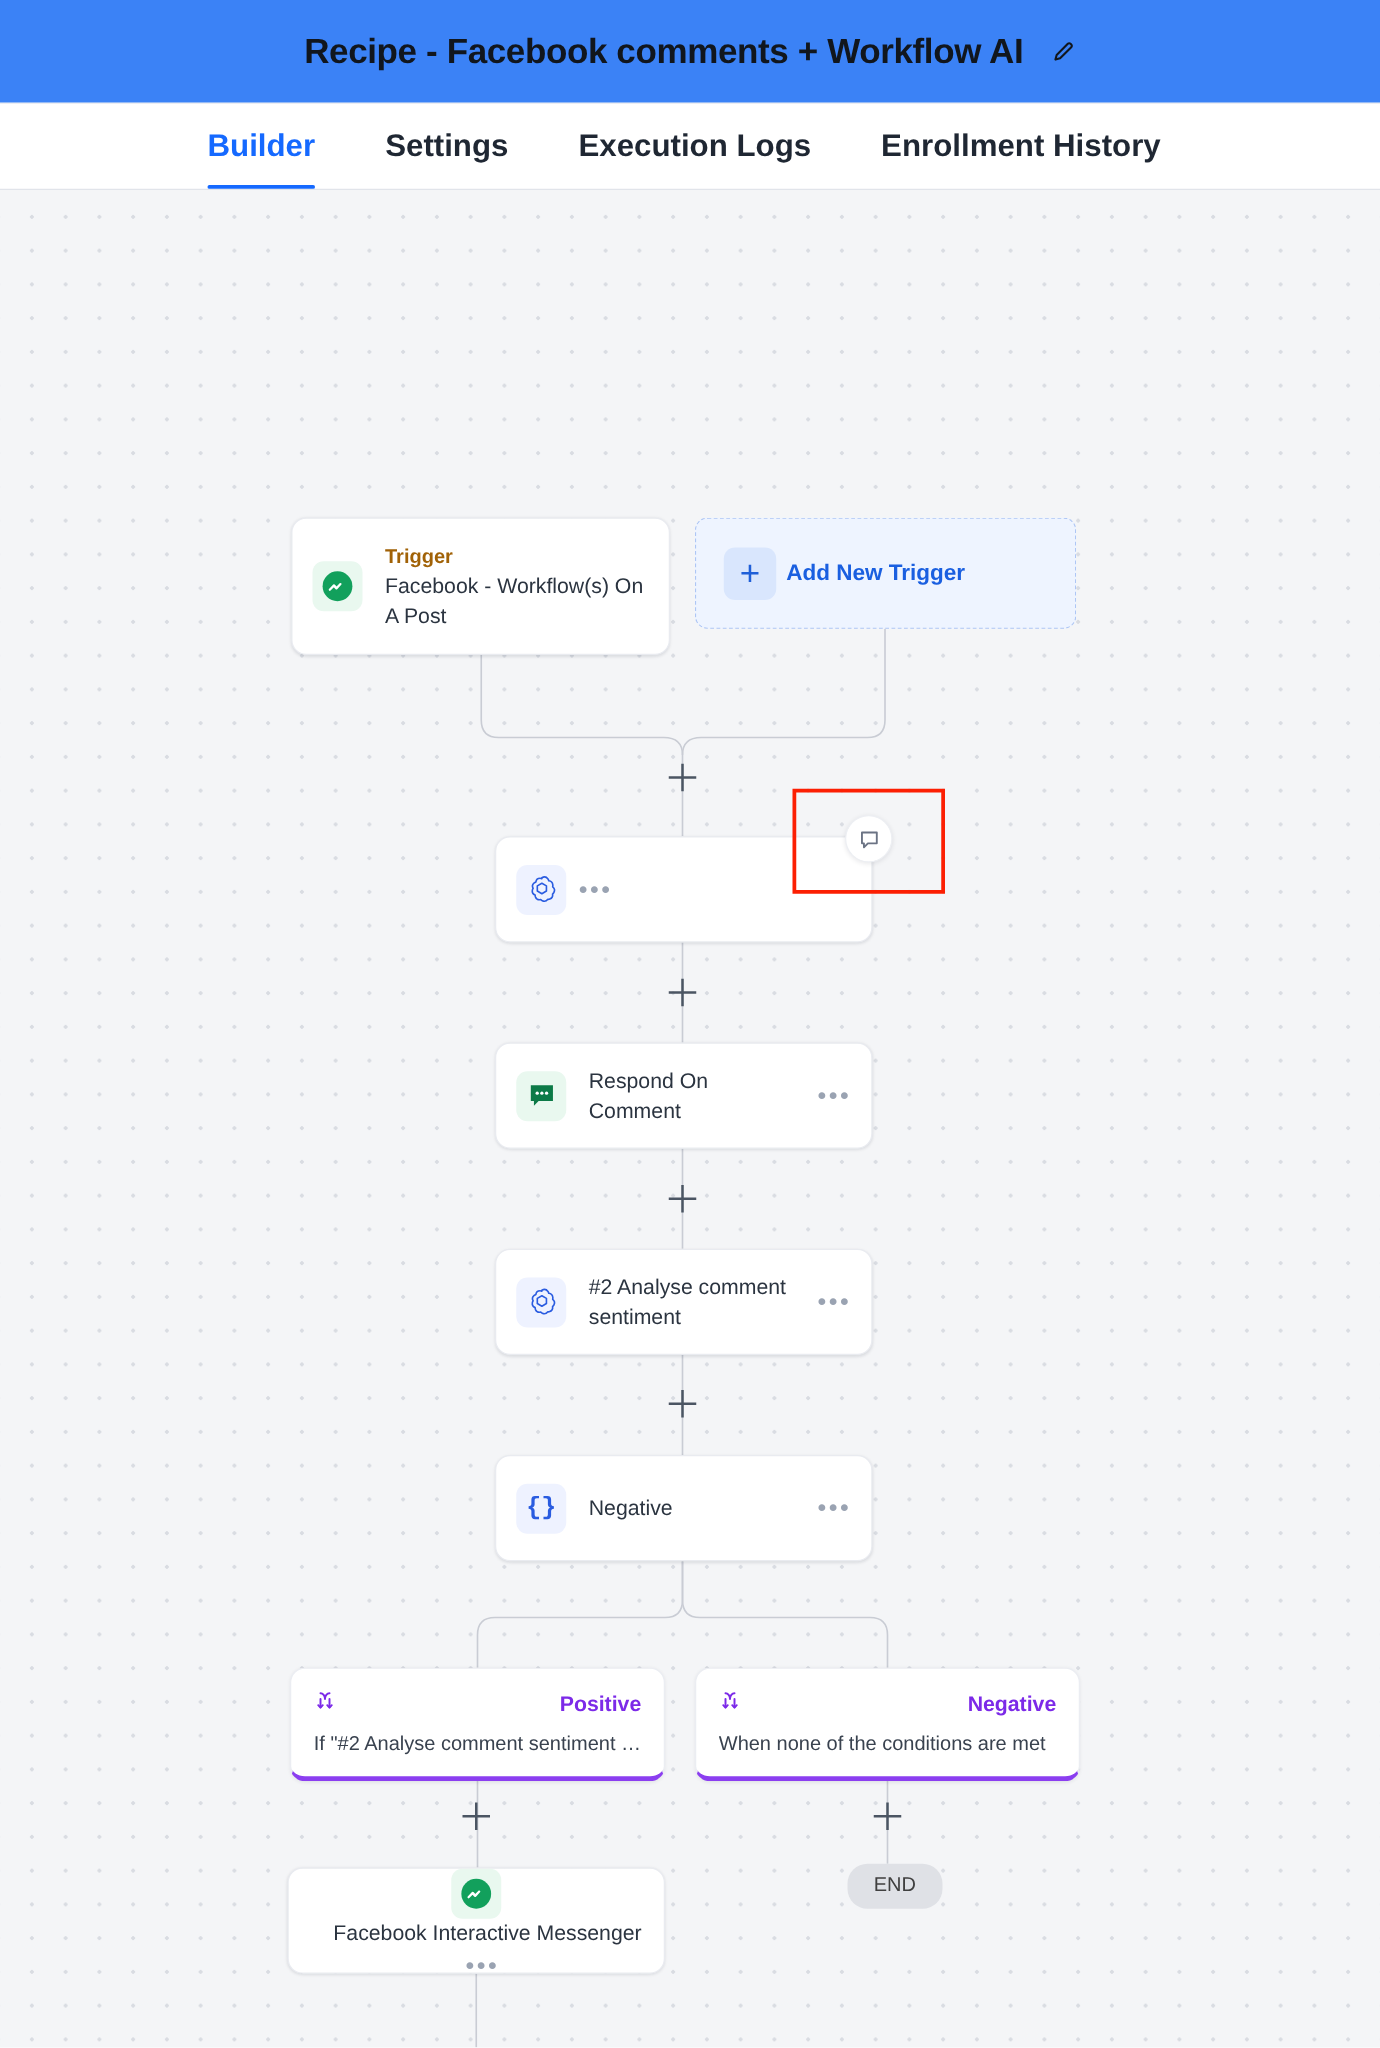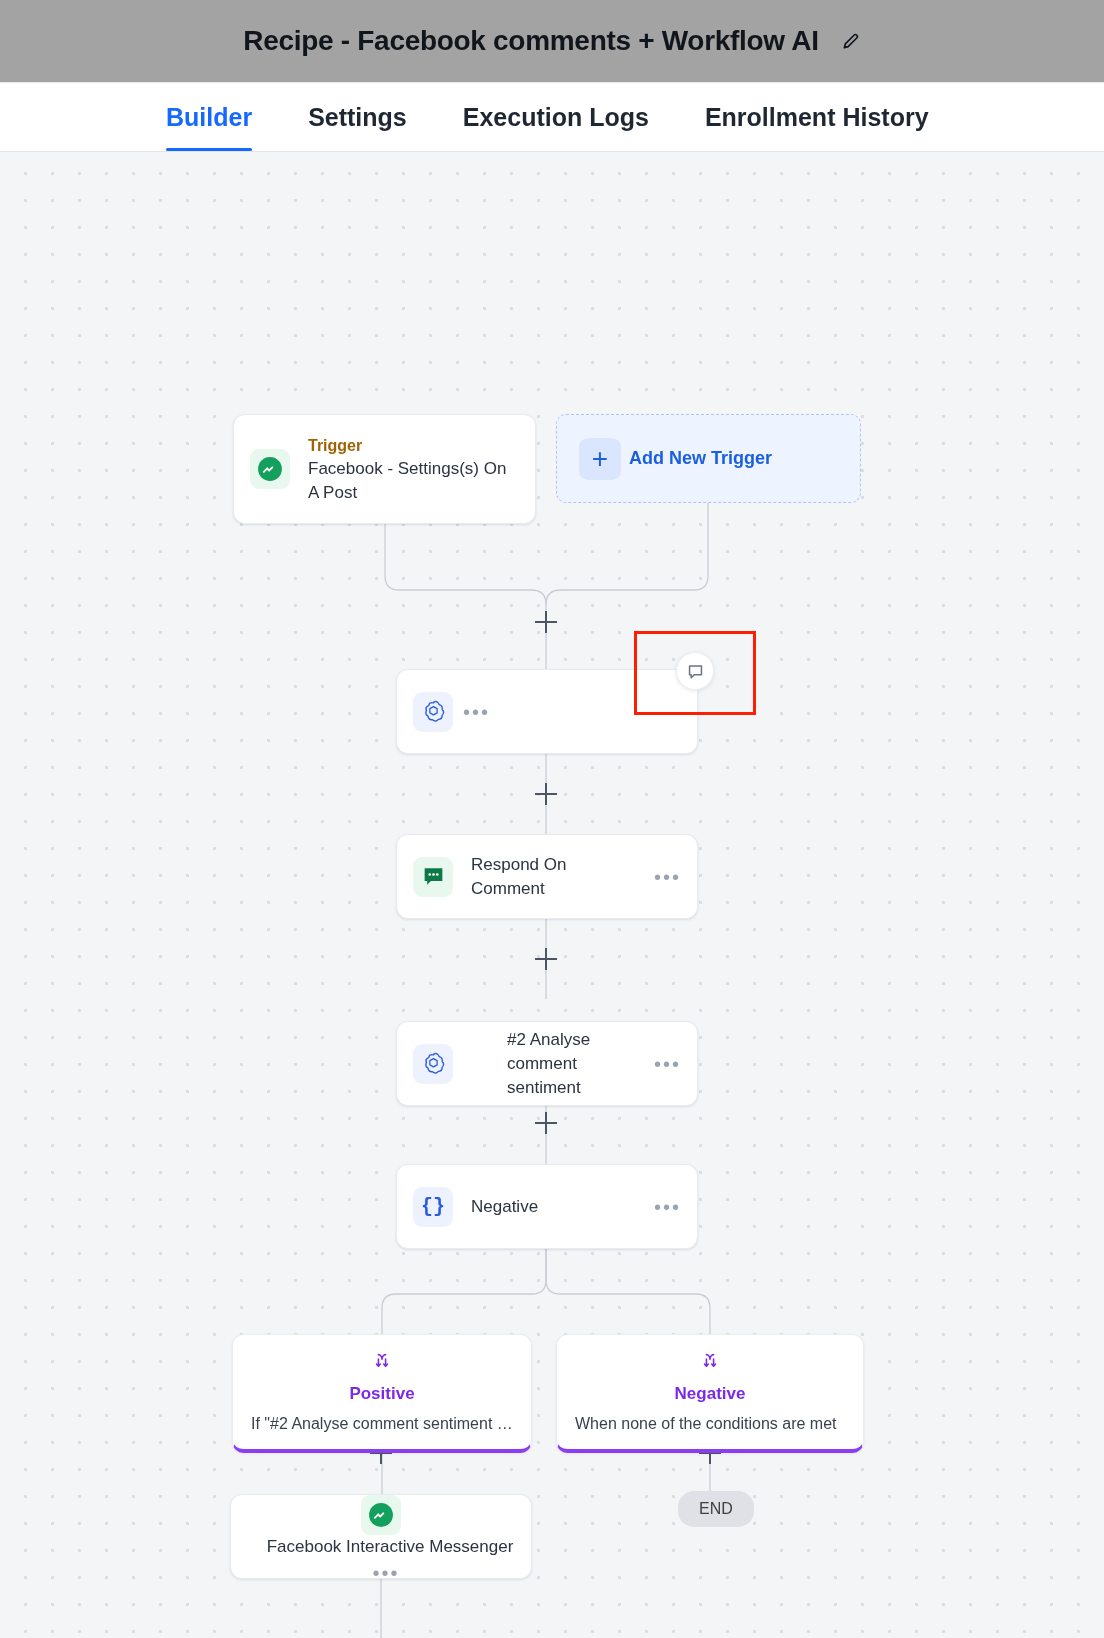"Recipe - Facebook comments +" .app-header { background: #a3a3a3 -> #3b82f6 }
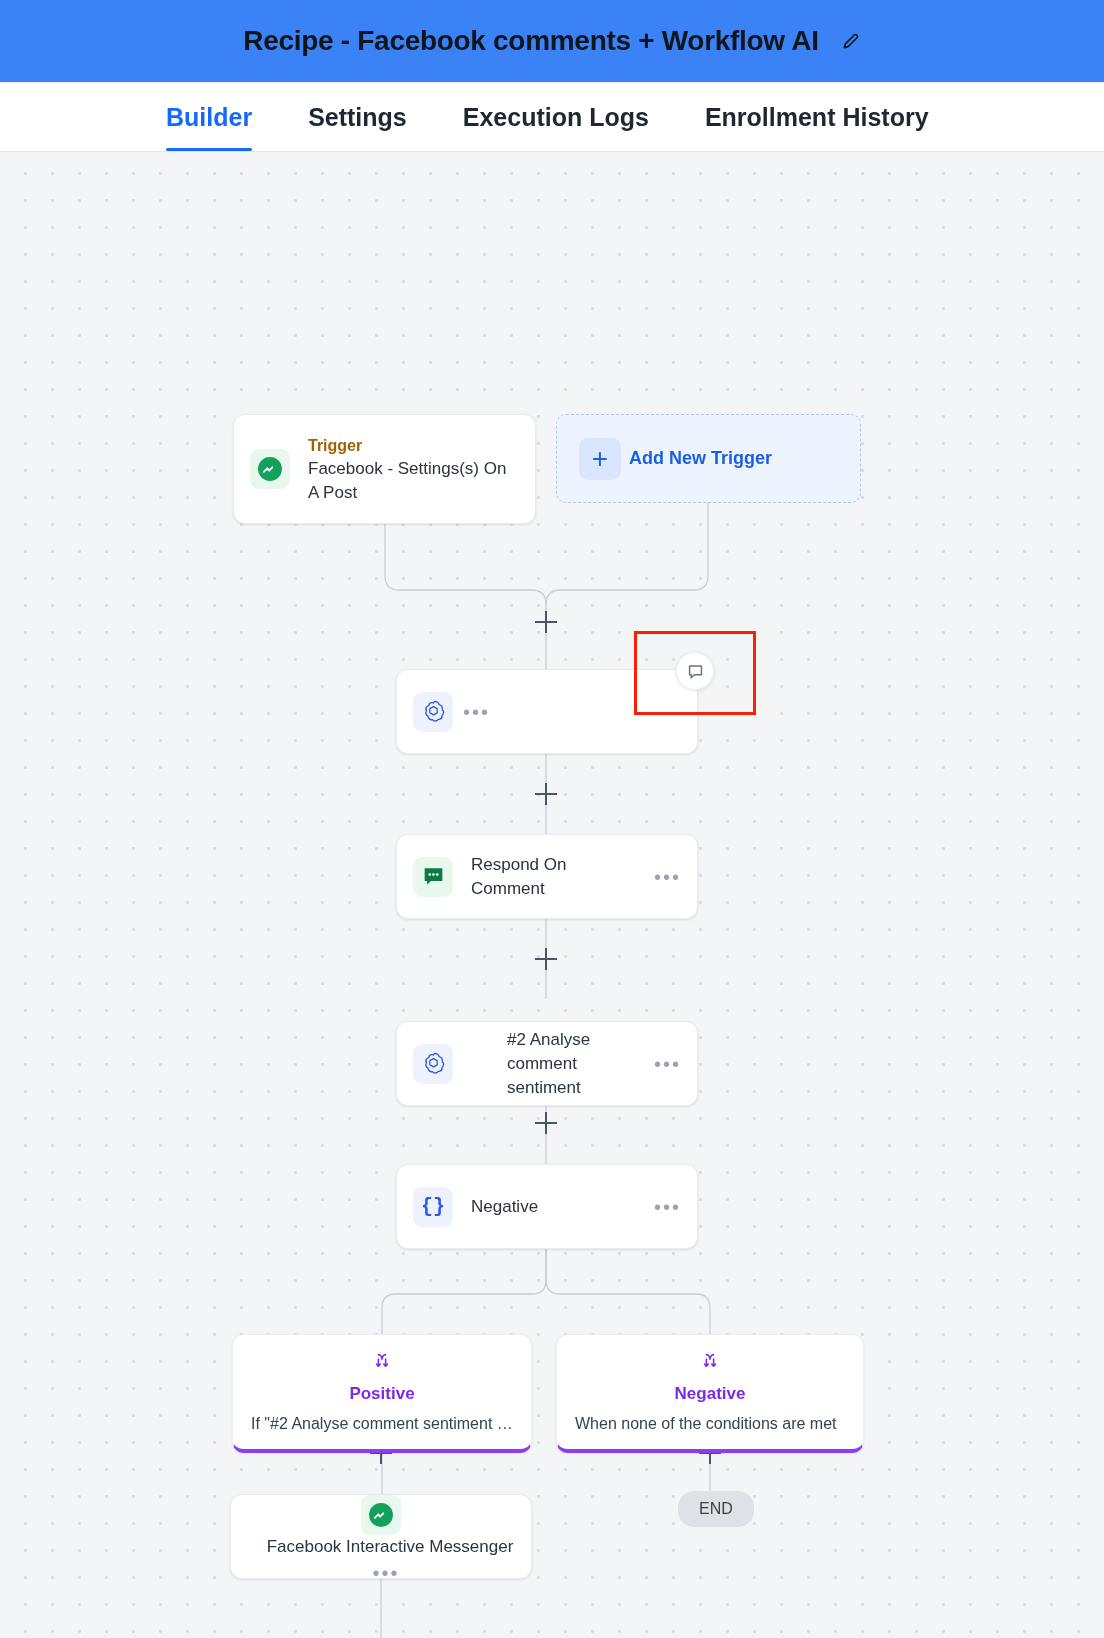"Facebook - Settings(s) On A" div.node-sub { text: Settings -> Workflow }
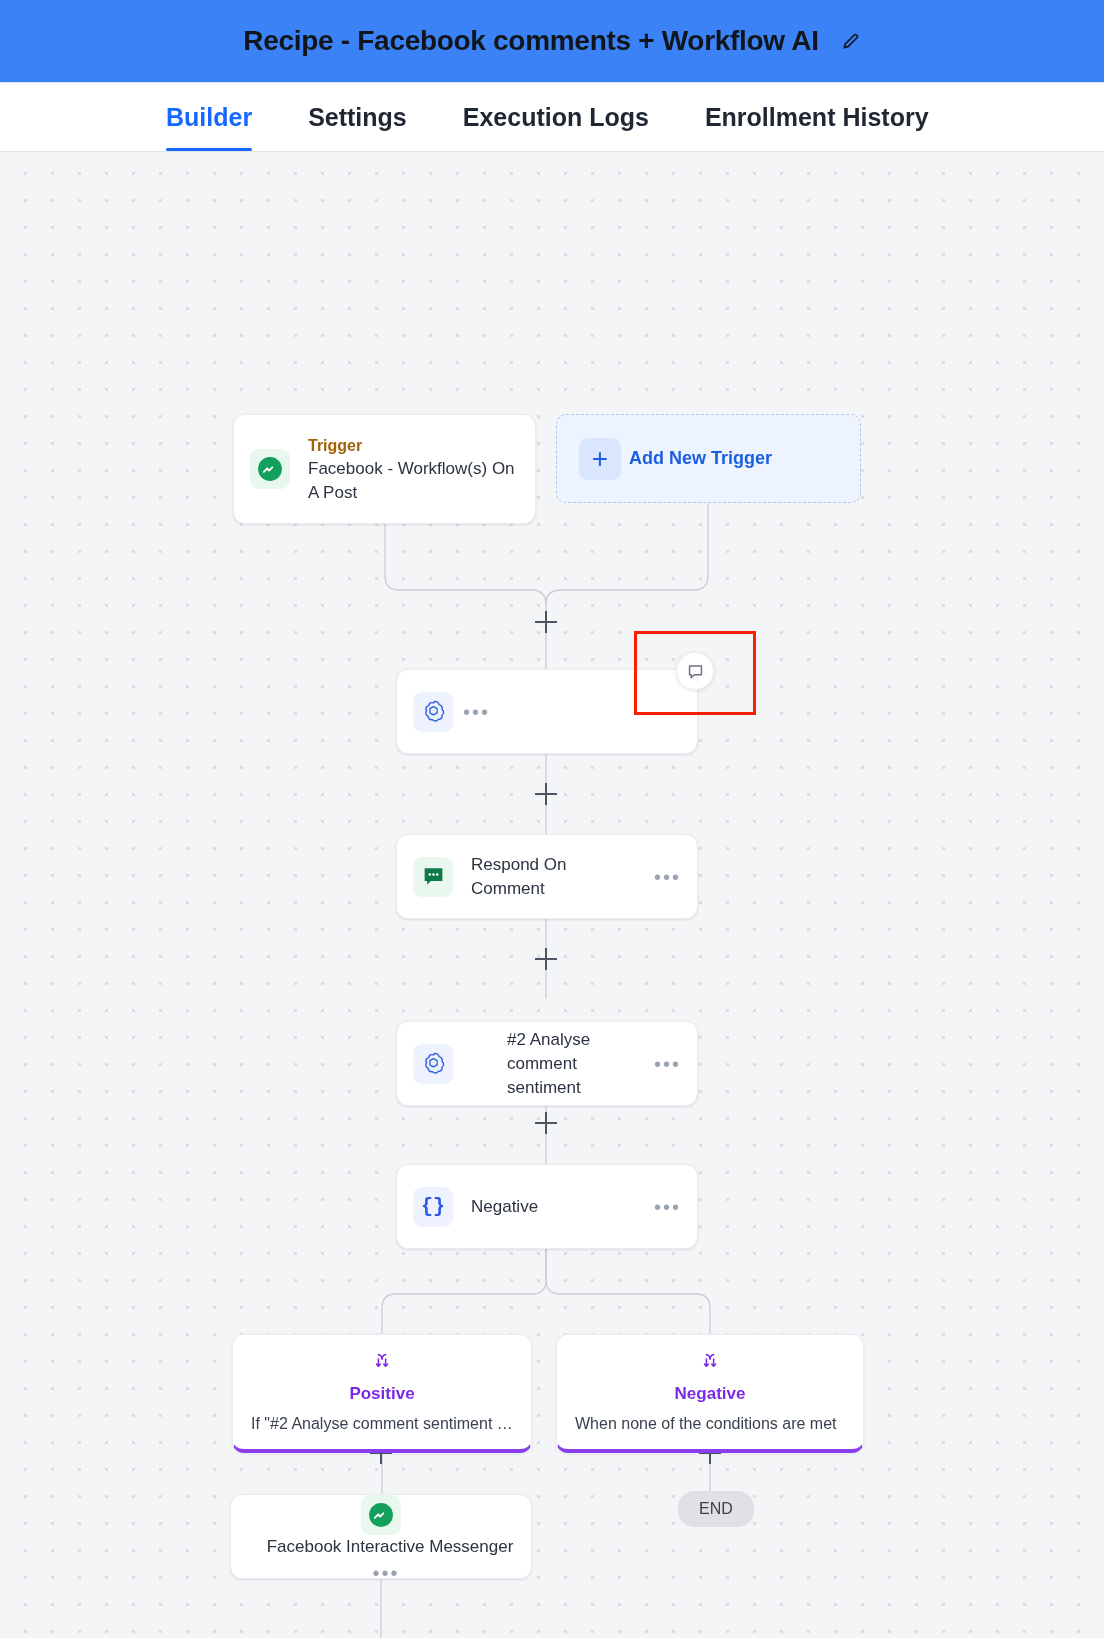"#2 Analyse comment sentiment" #node-analyse { gap: 36px -> none; top: 869px -> 847px }
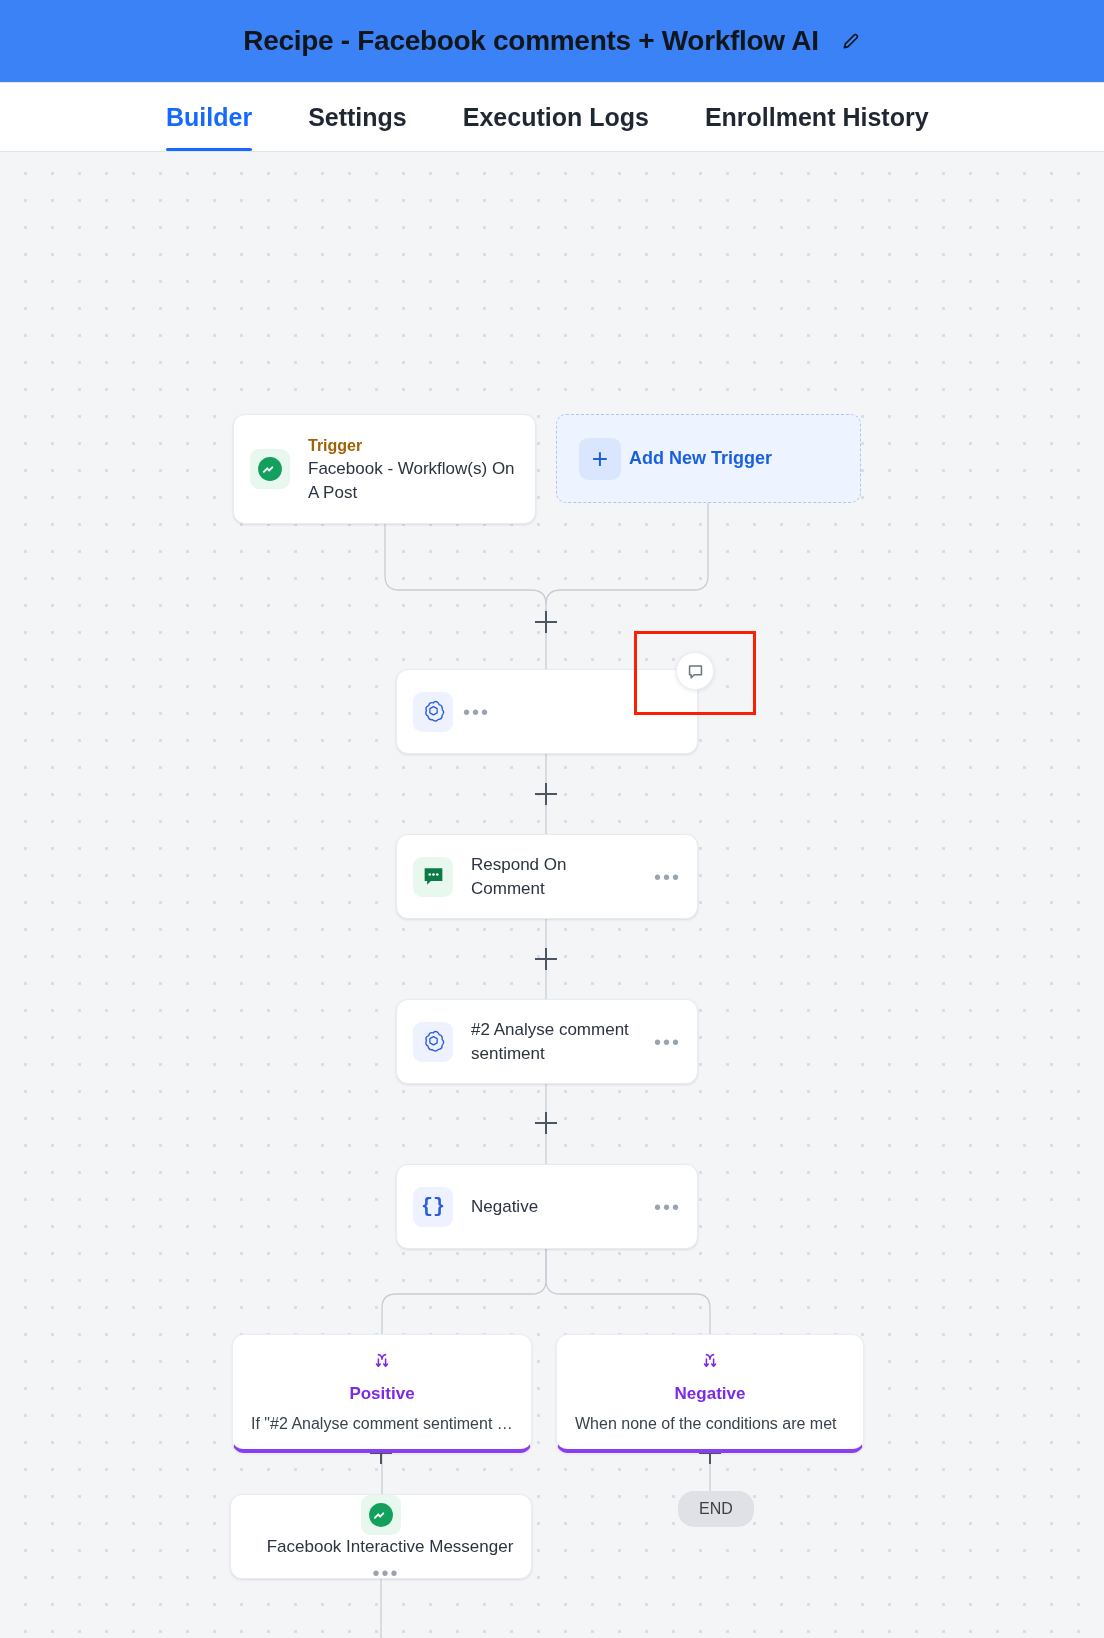"Positive" .branch-head { flex-direction: column -> none }
